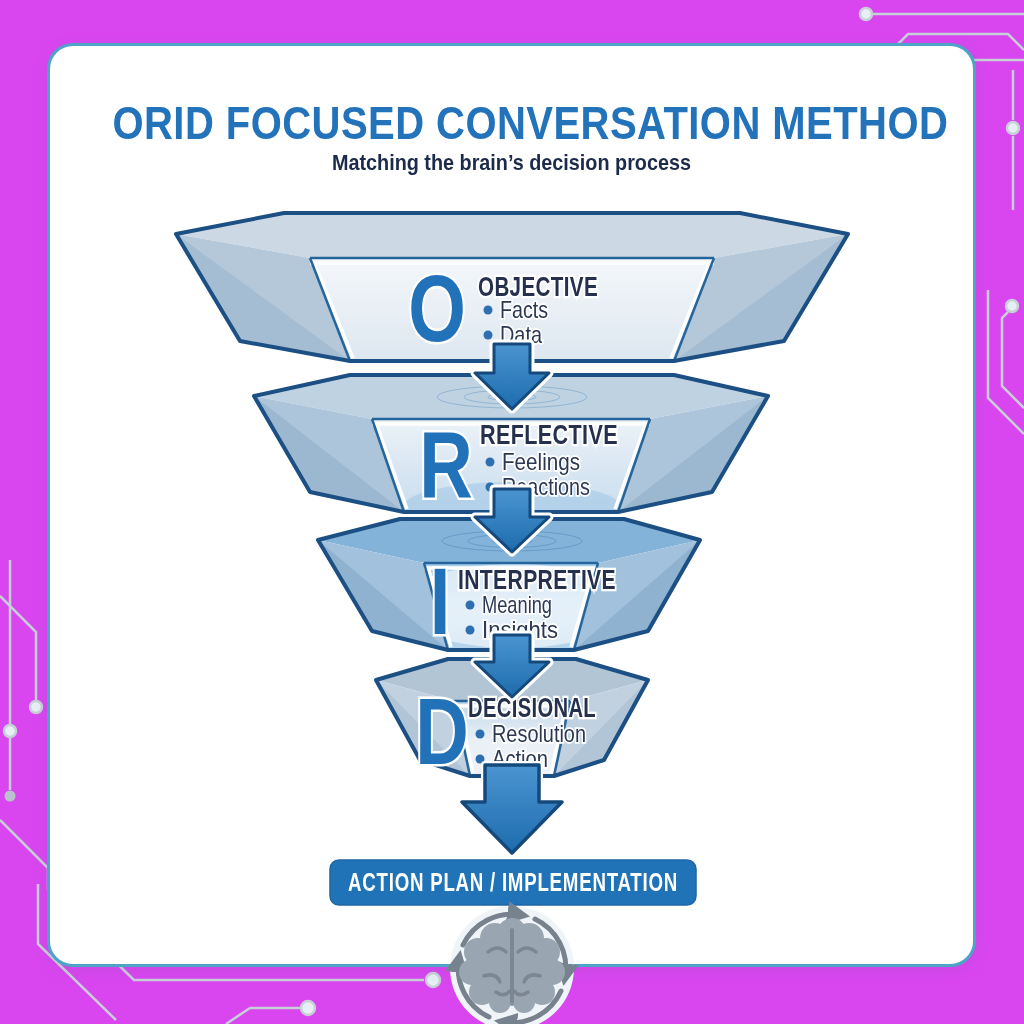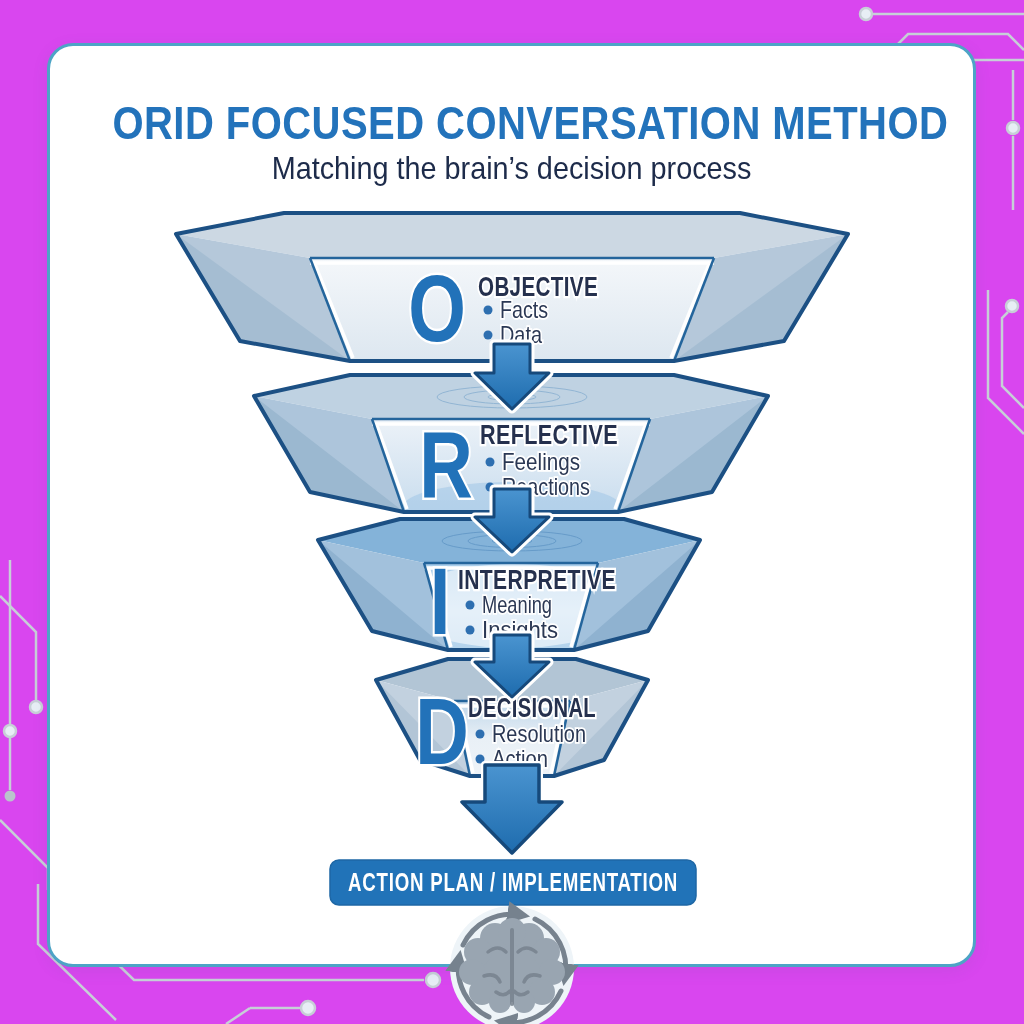"Matching the brain’s decision process" .subtitle { font-size: 32px -> 22px; font-weight: 400 -> 700 }
